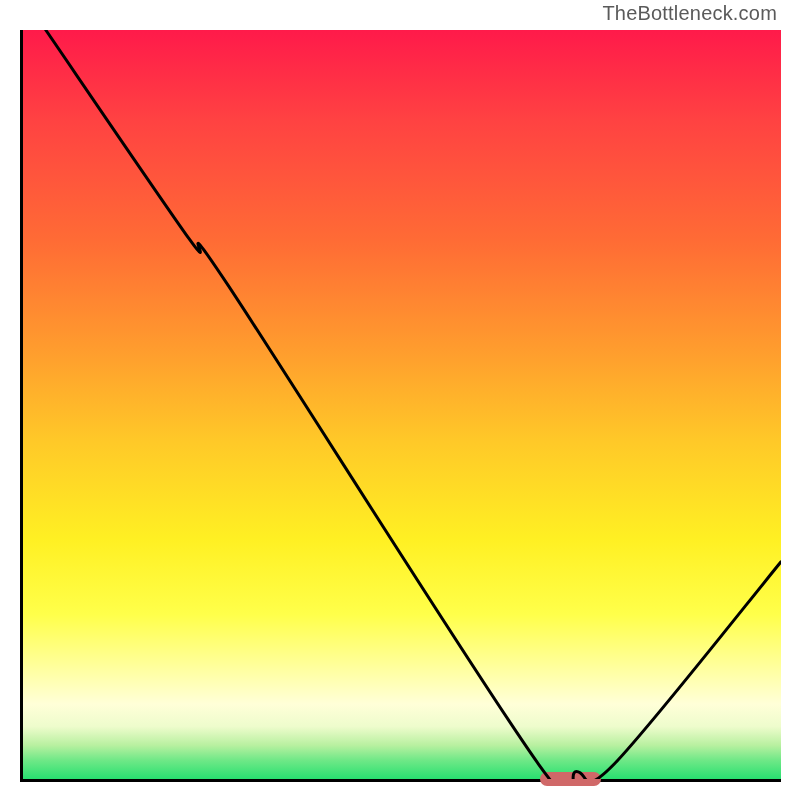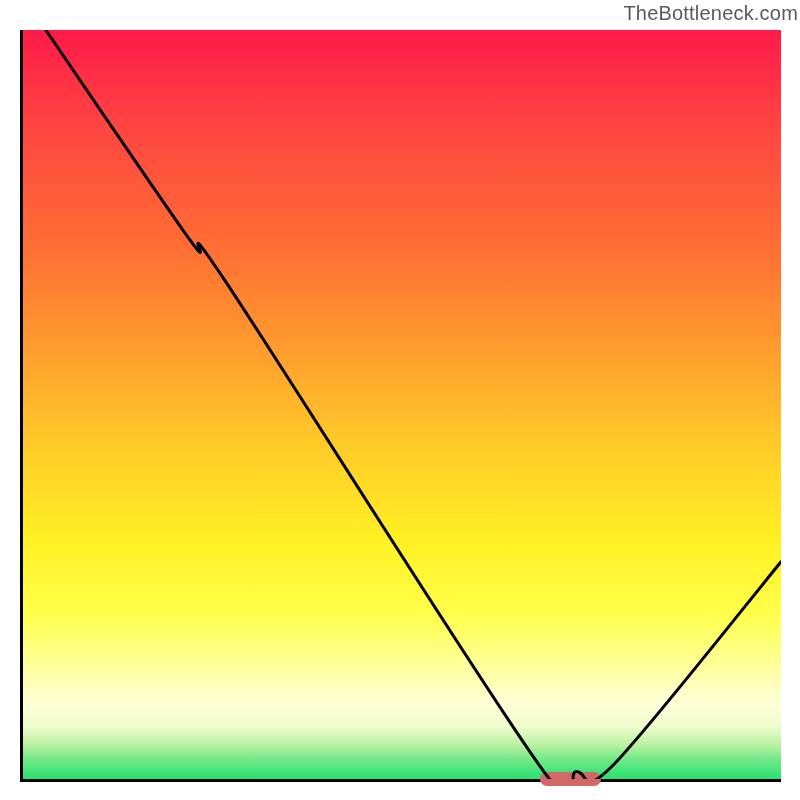"TheBottleneck.com" .watermark { right: 2px -> 23px }
